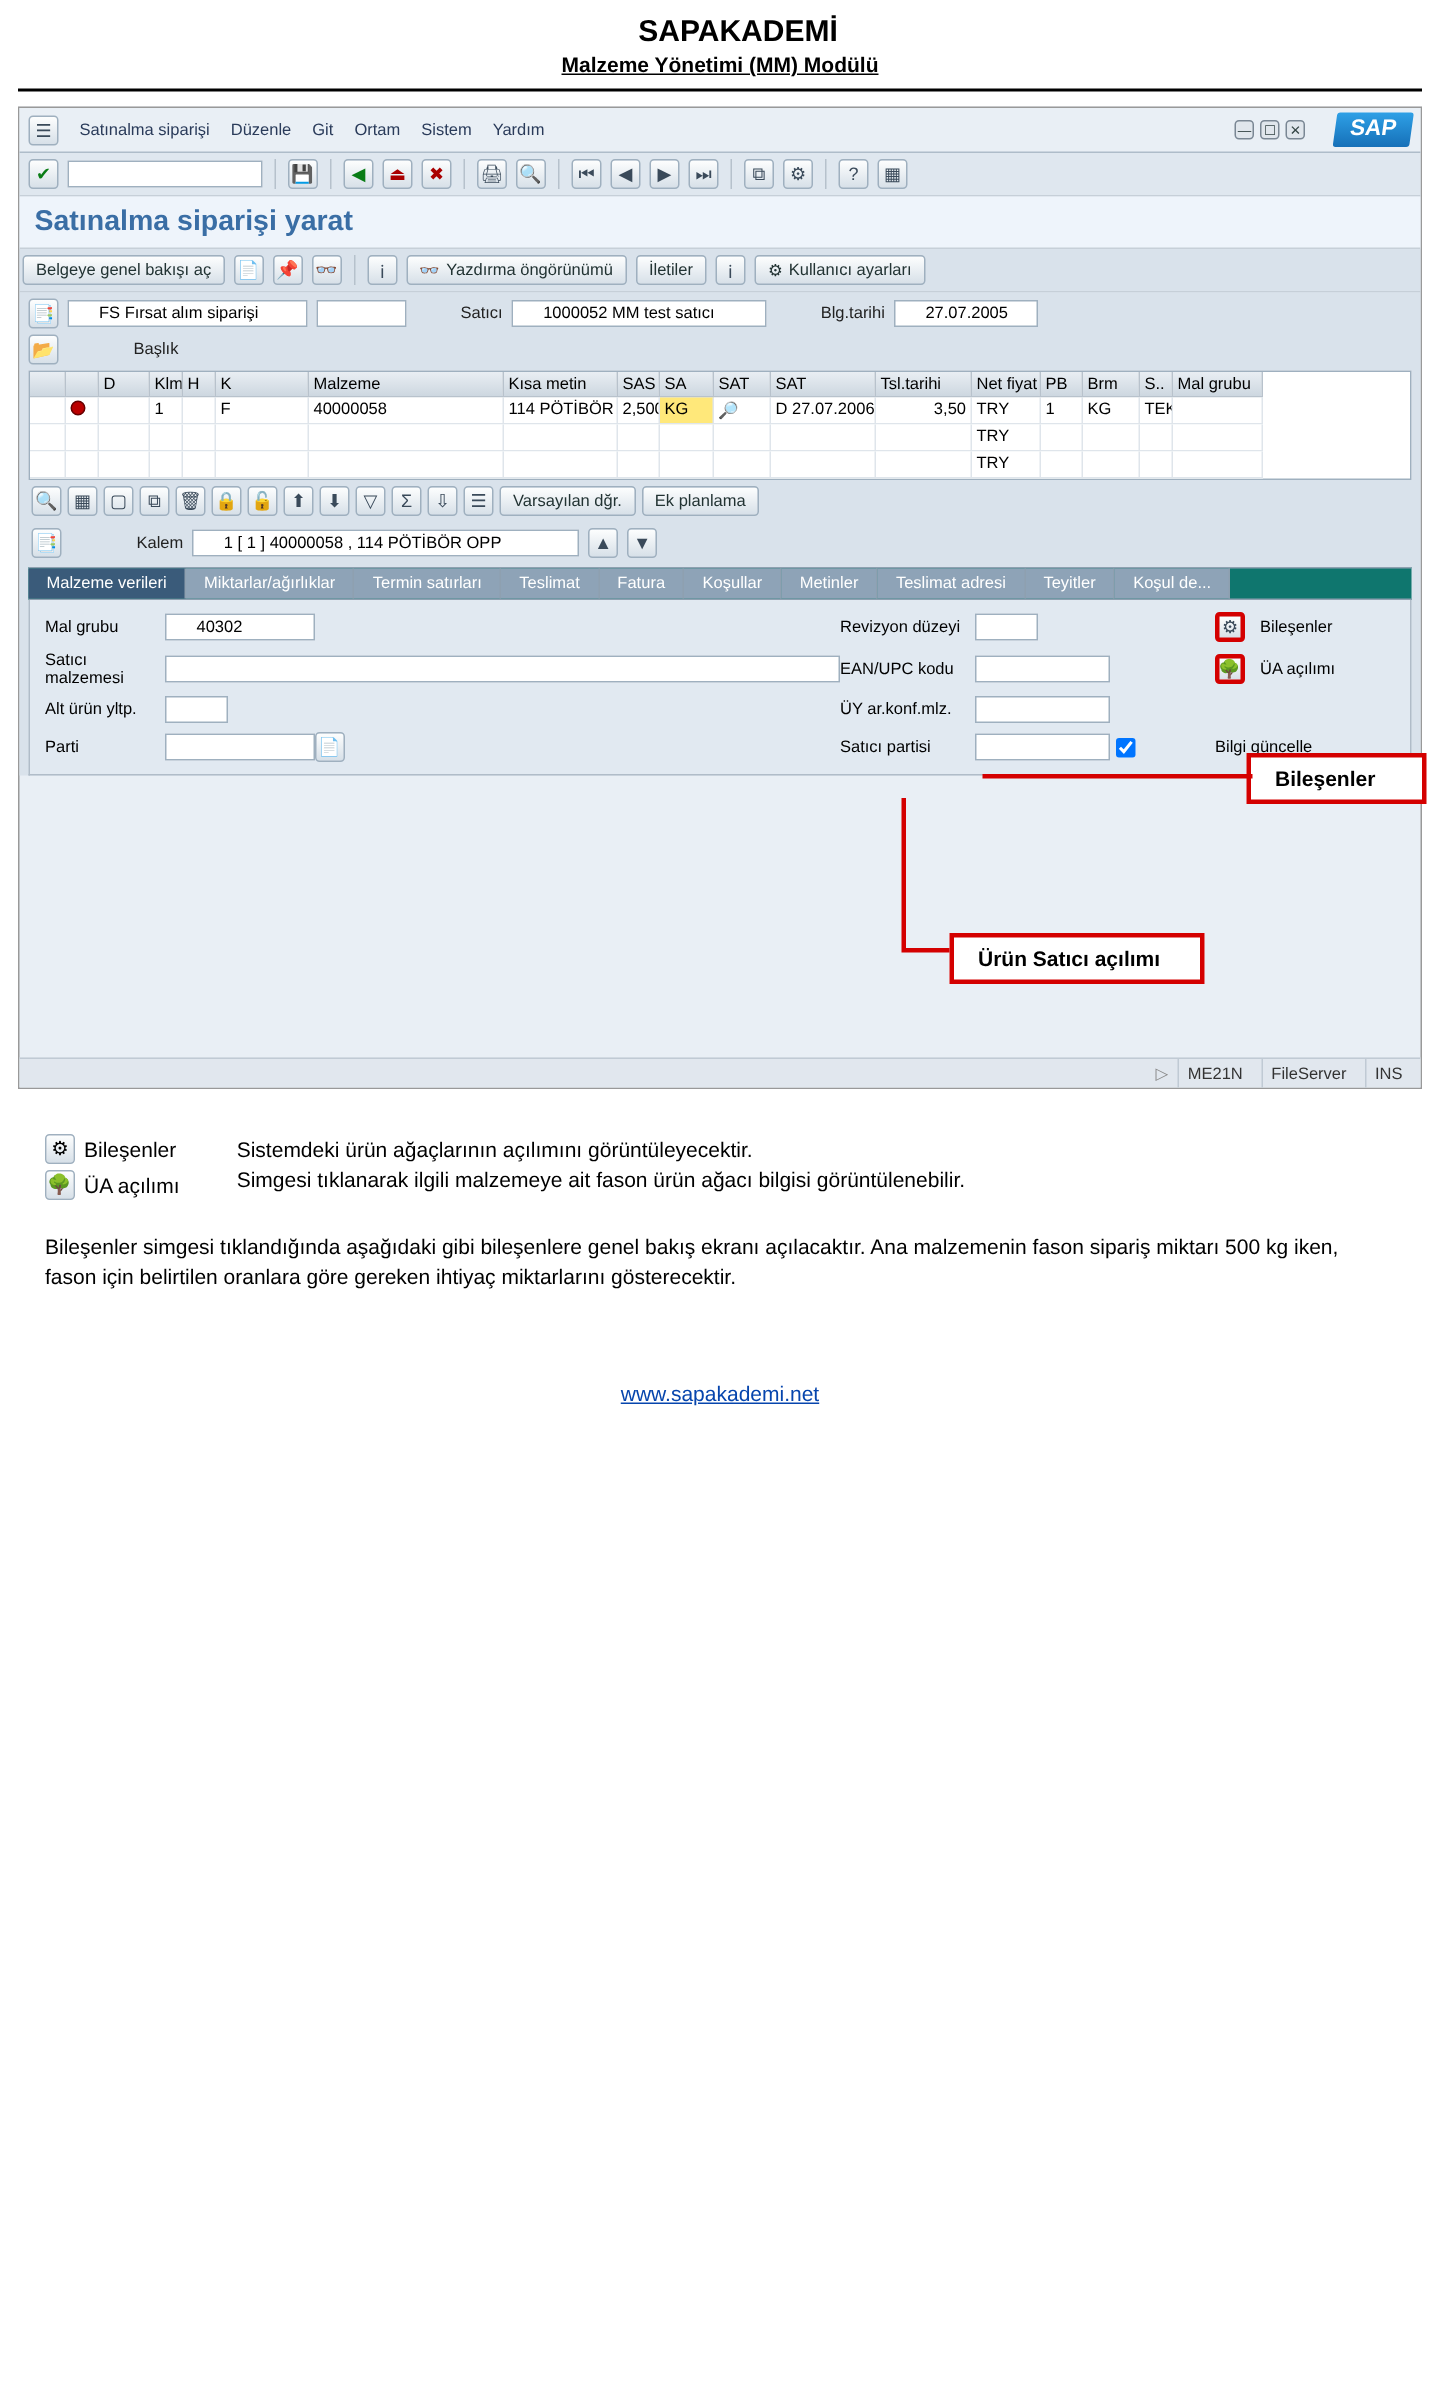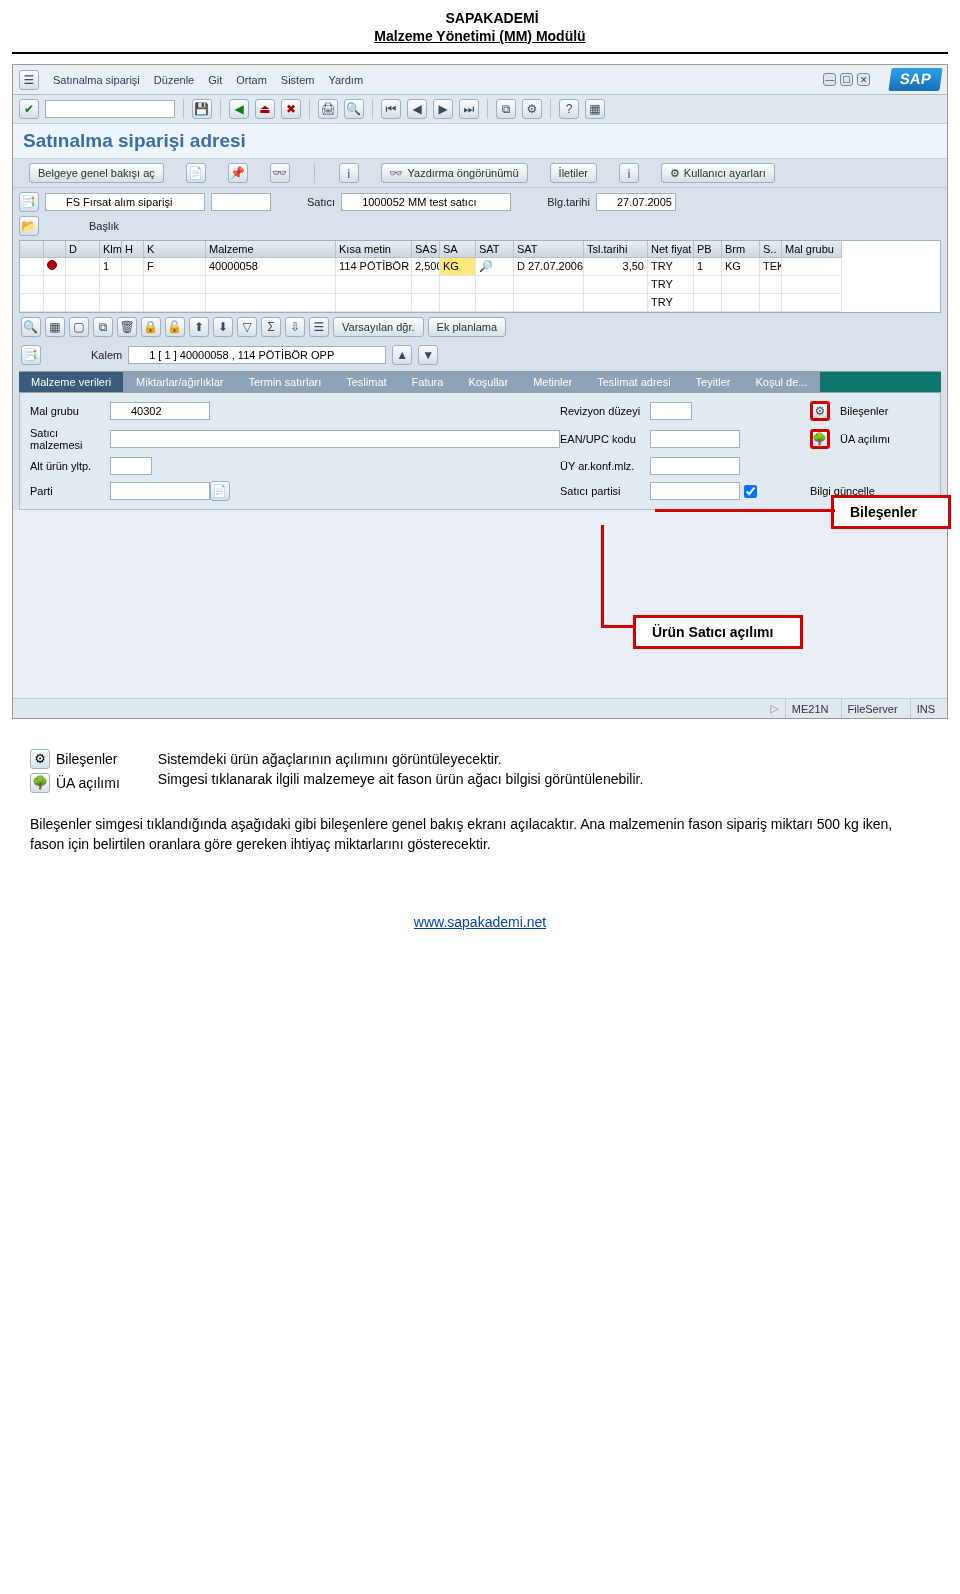"SAPAKADEMİ" .page-header h1 { font-size: 14px -> 20px }
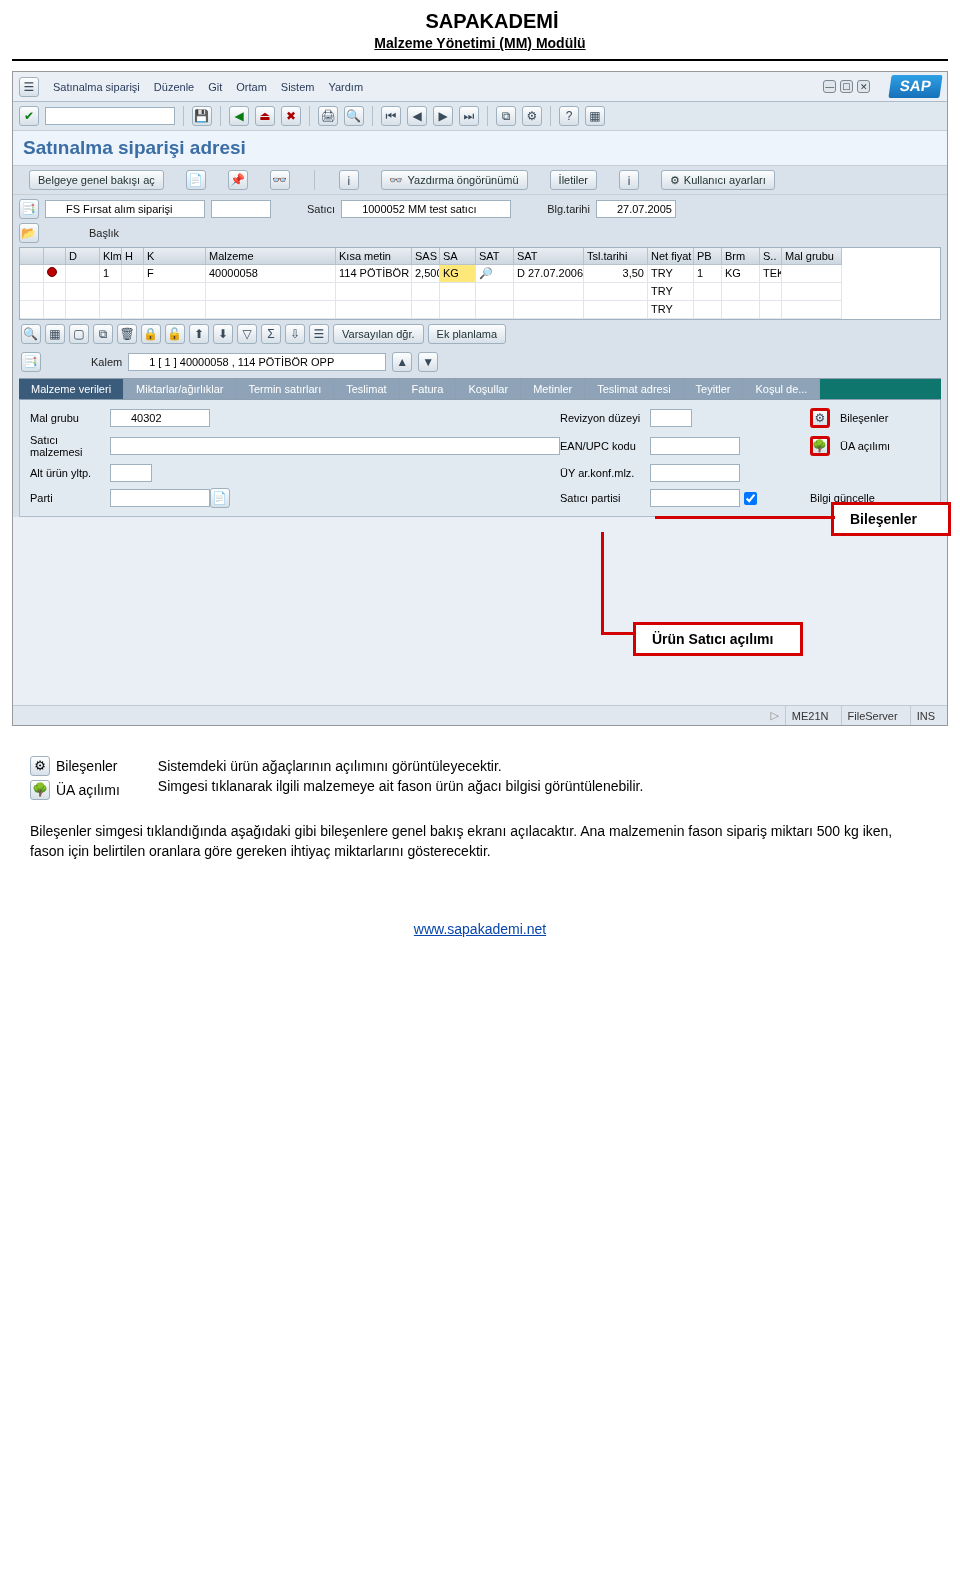"Satınalma siparişi adresi" div.title { text: adresi -> yarat }
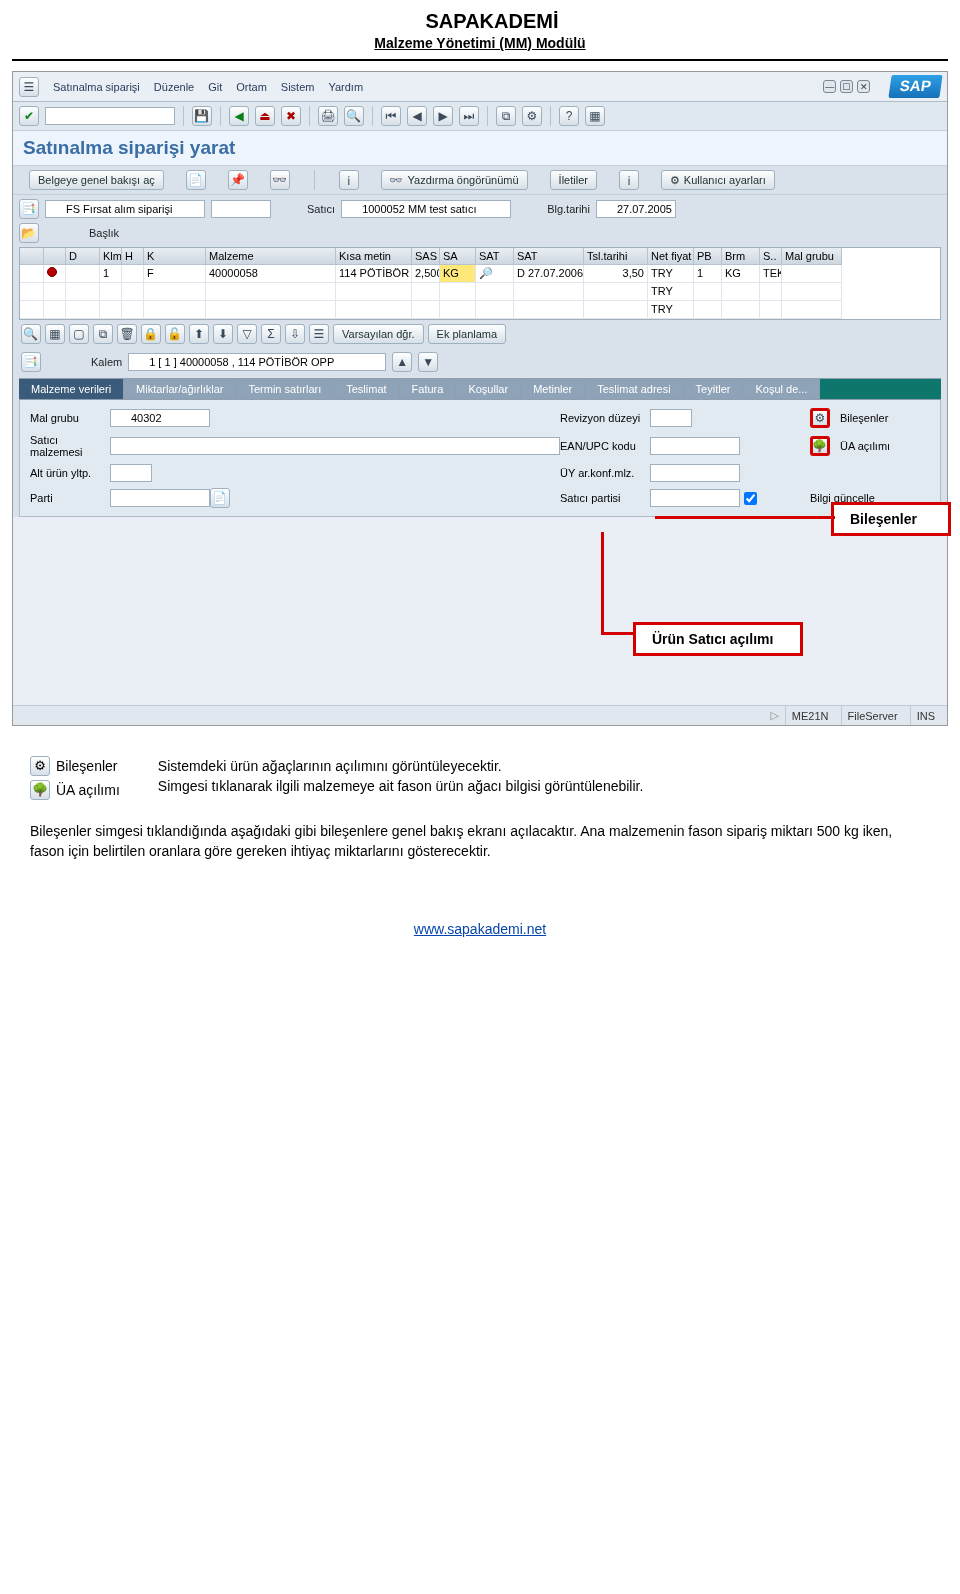"Belgeye genel bakışı aç" .toolbar2 { gap: 22px -> 6px; padding: 4px 16px -> 4px 2px }
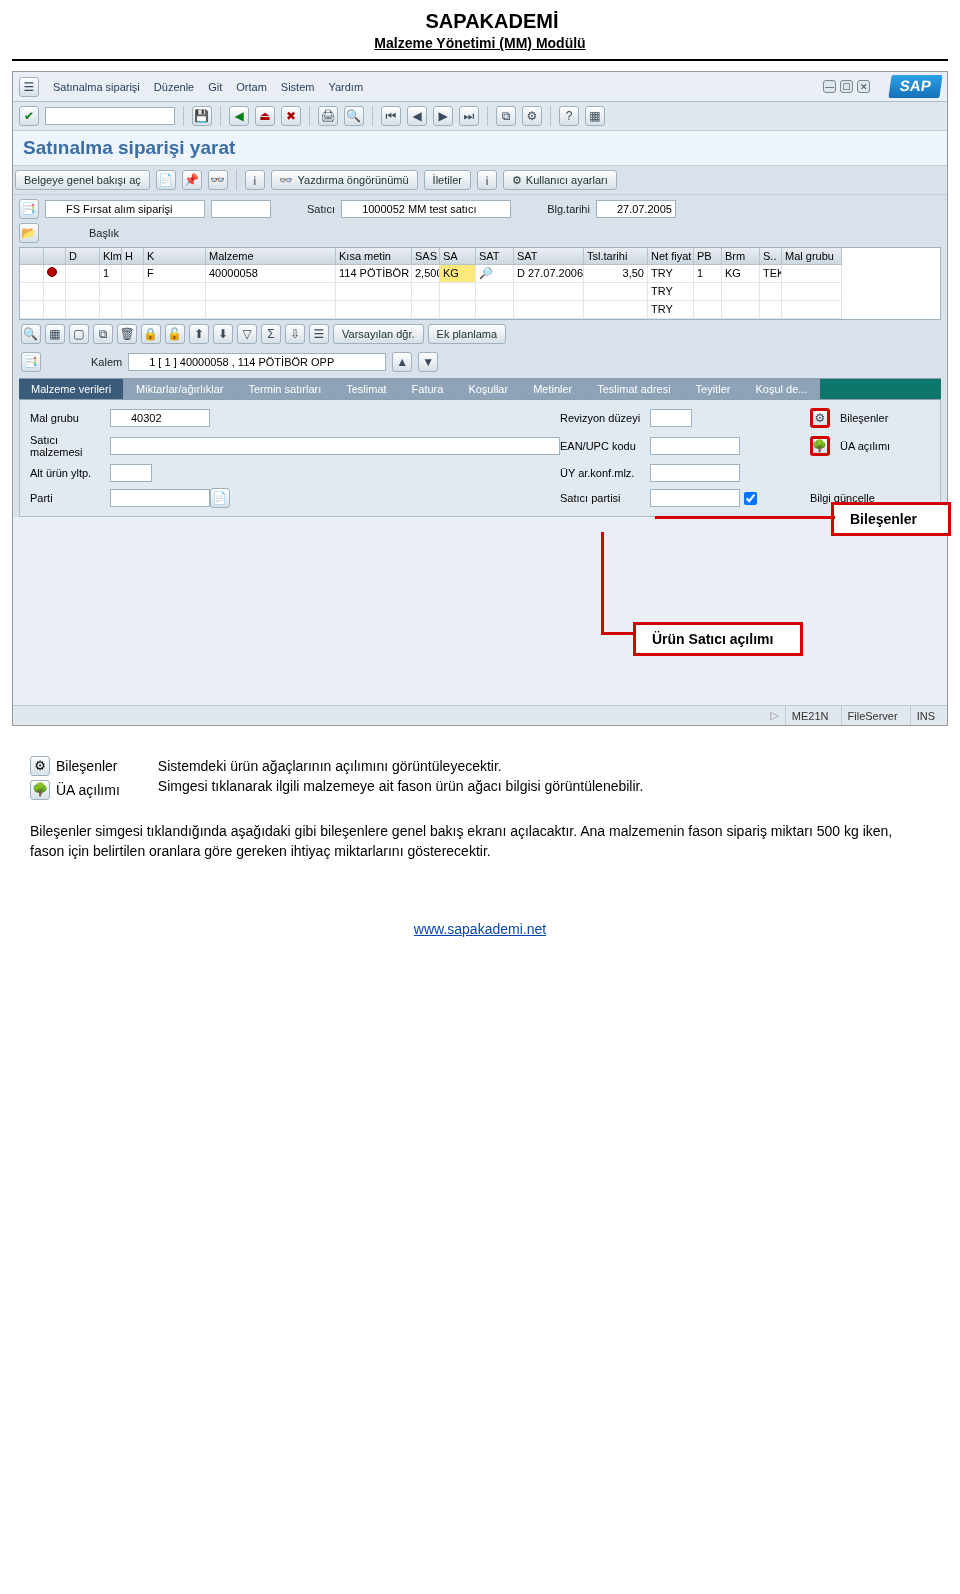"27.07.2005" span.field { width: 80px -> 96px }
